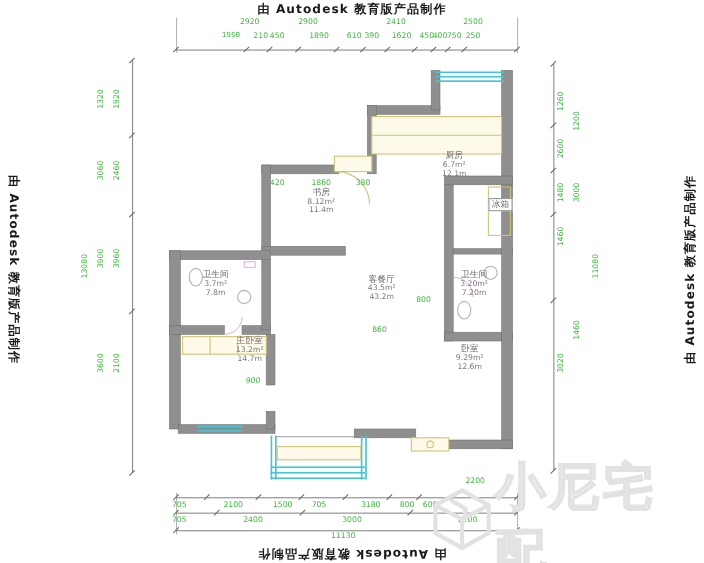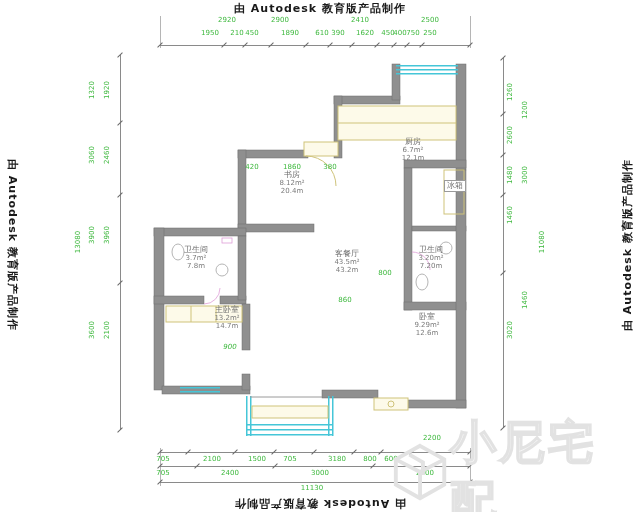"1950" span.dim { font-family: none -> Liberation Mono, monospace }
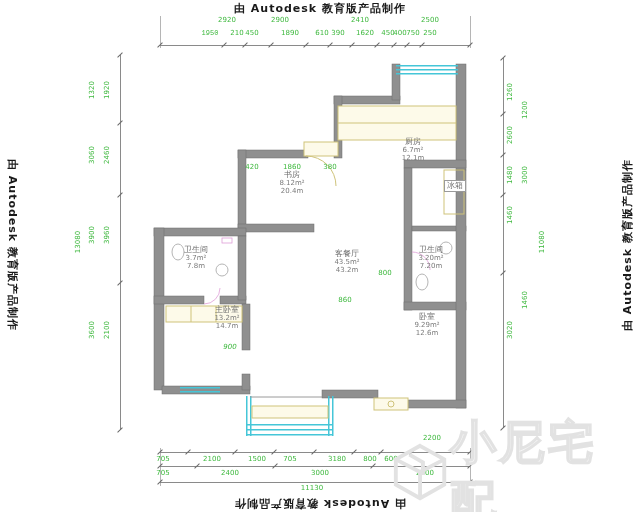"20.4m" div { text: 20.4m -> 11.4m }
